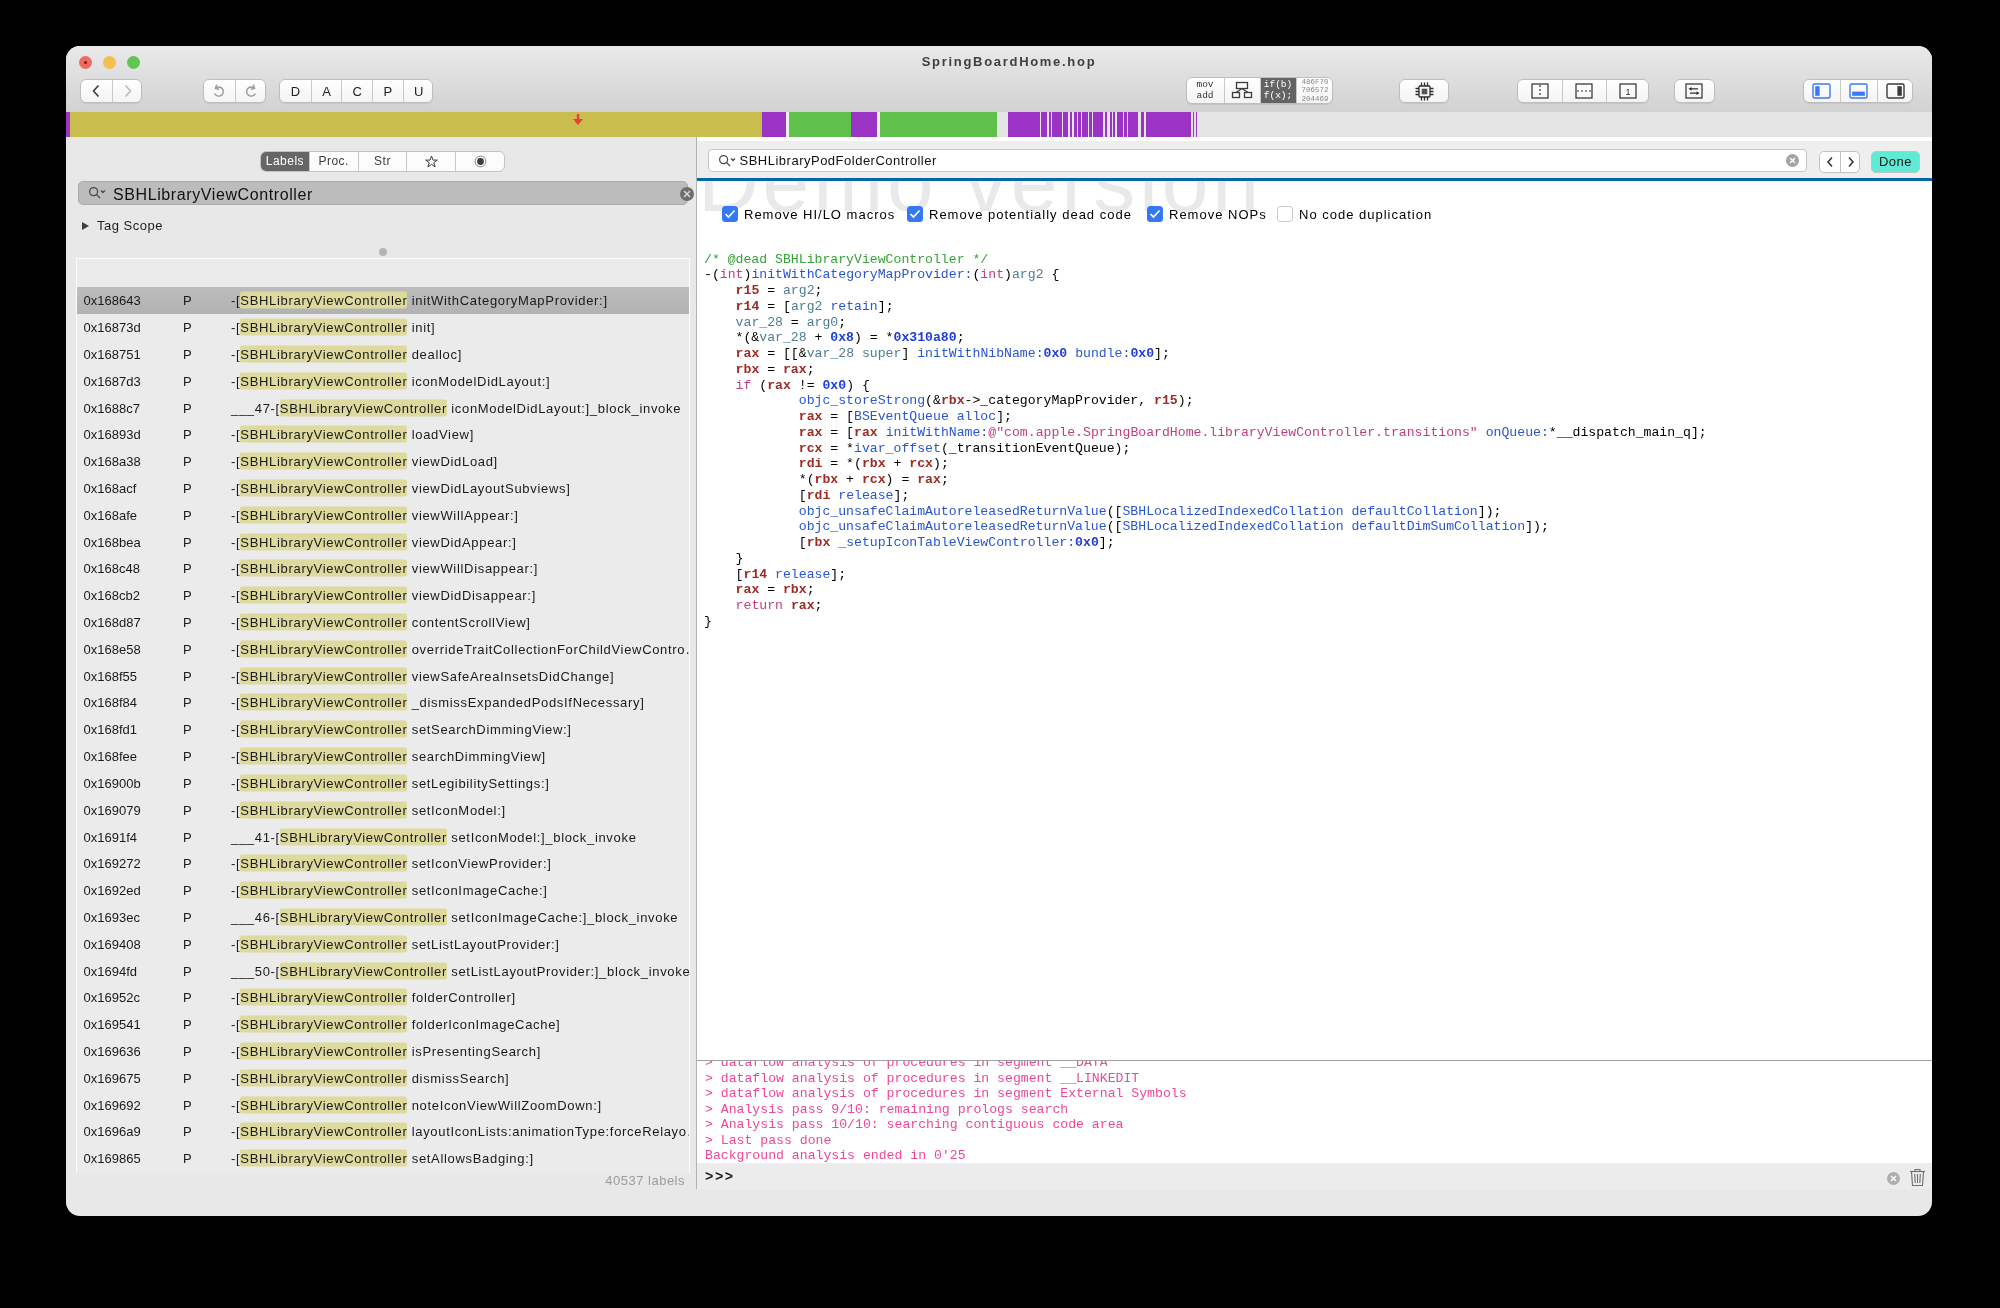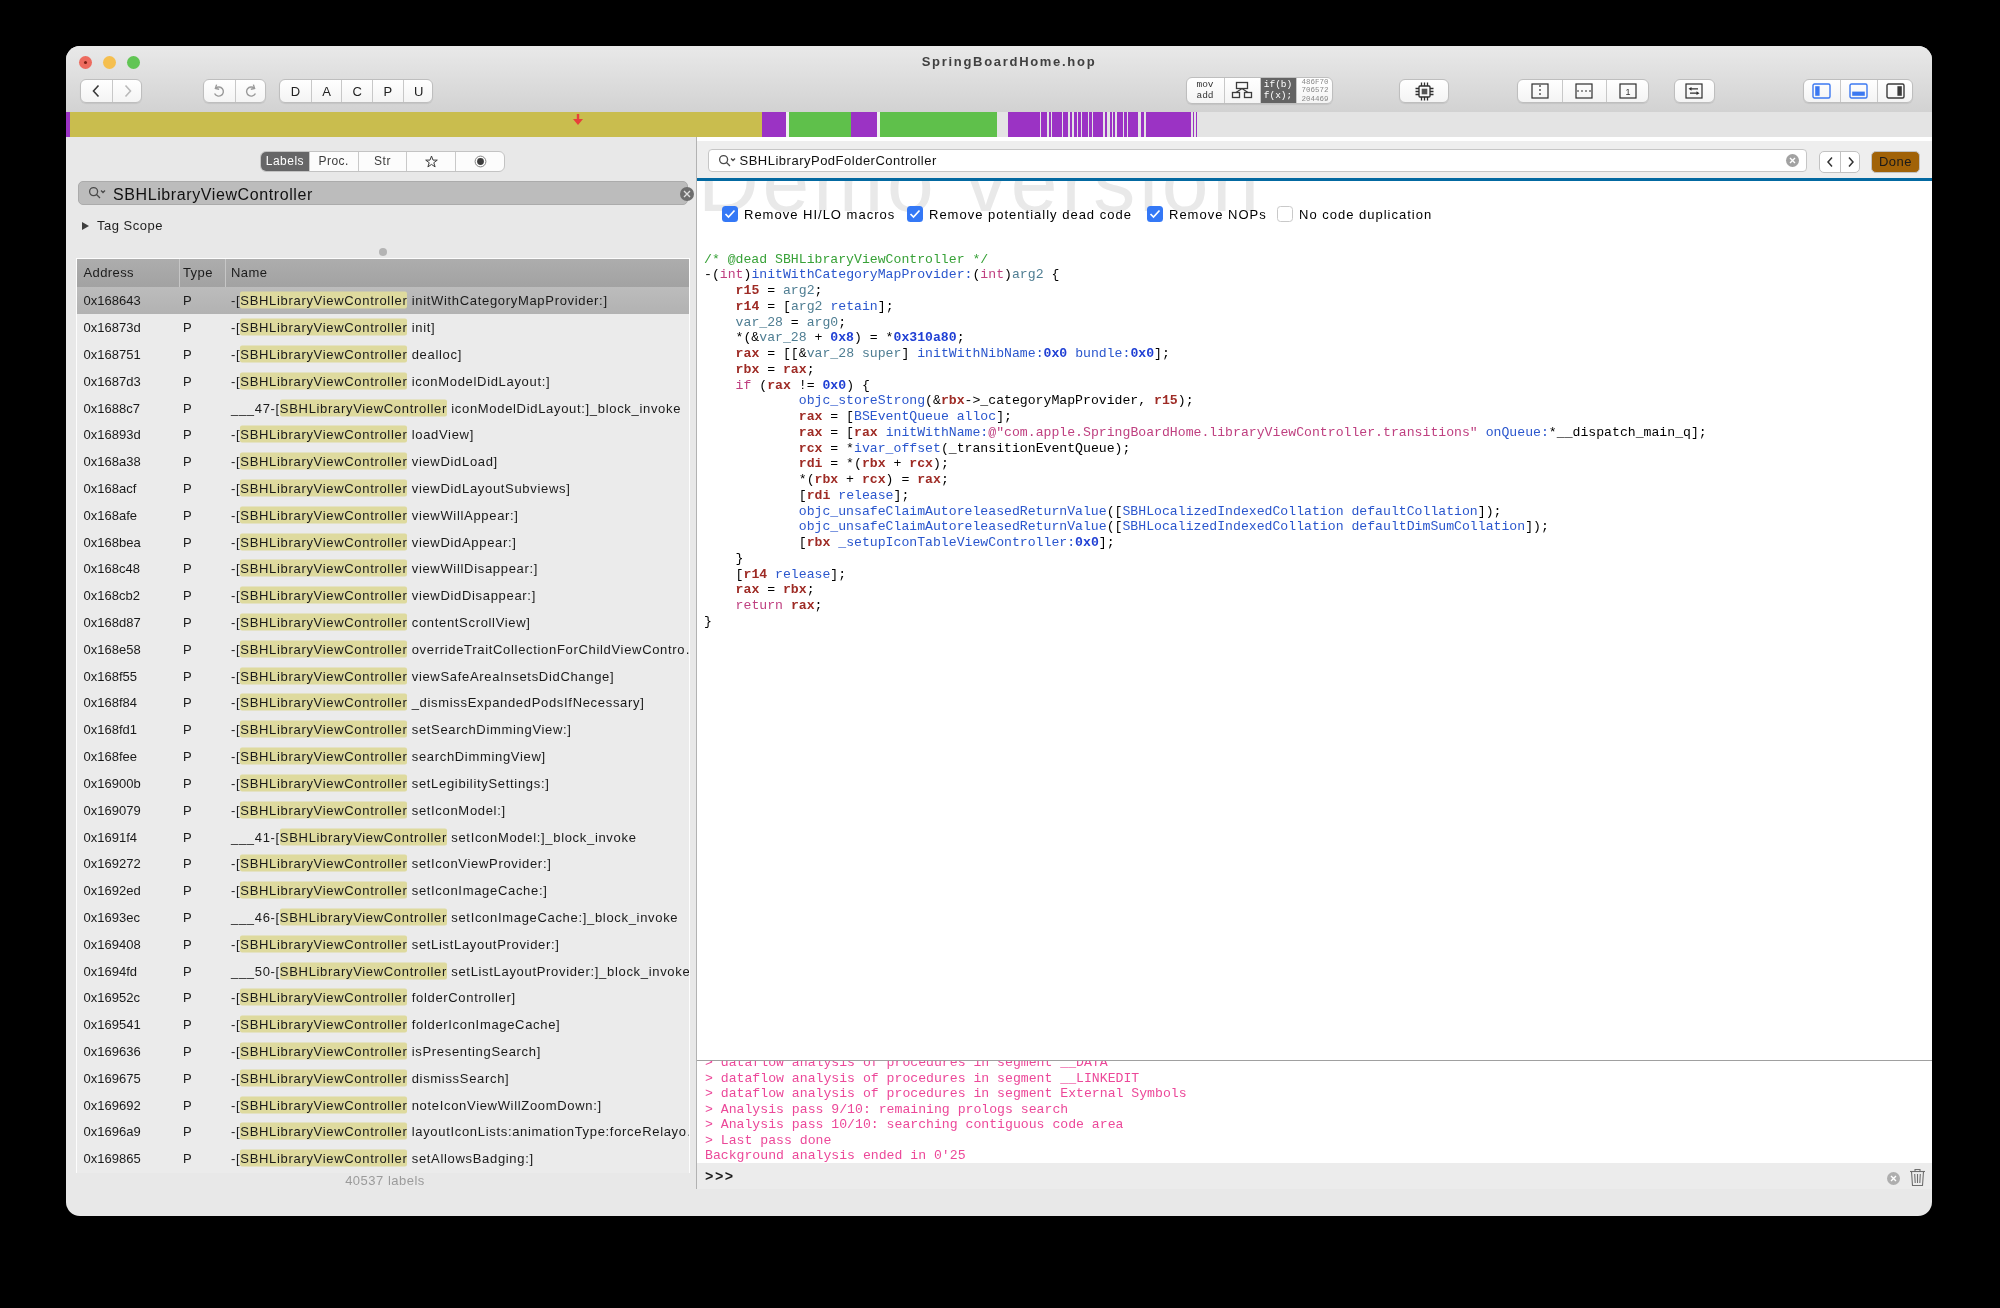"Done" #rdone { background: #a16207 -> #5eead4 }
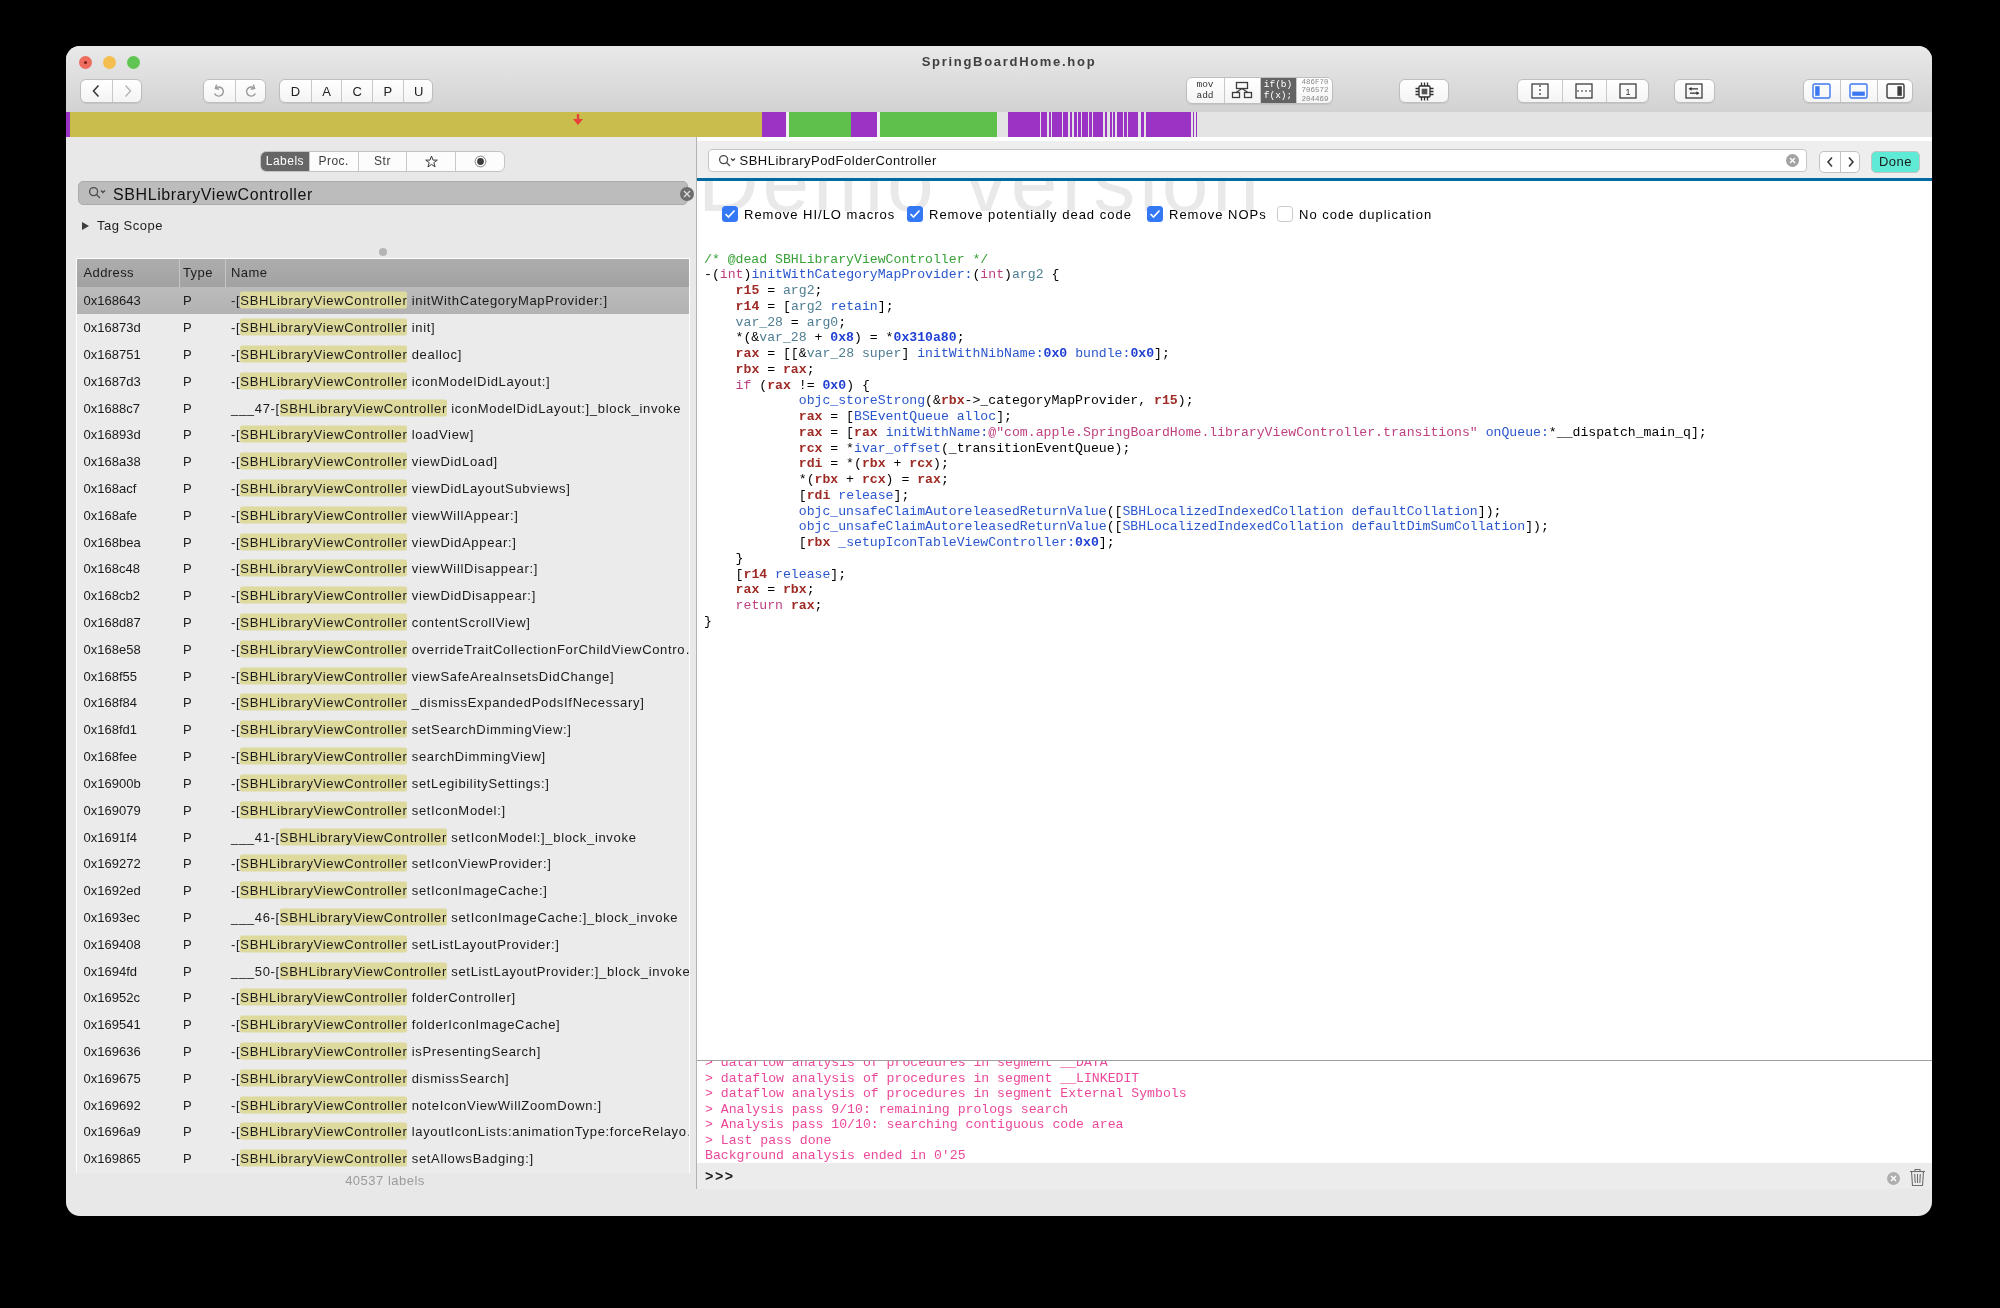"Address" div { html: <div> <span>Address</span> <span>Type</span> <span>Name</span> <div></div> <div></div> </div> -> none }
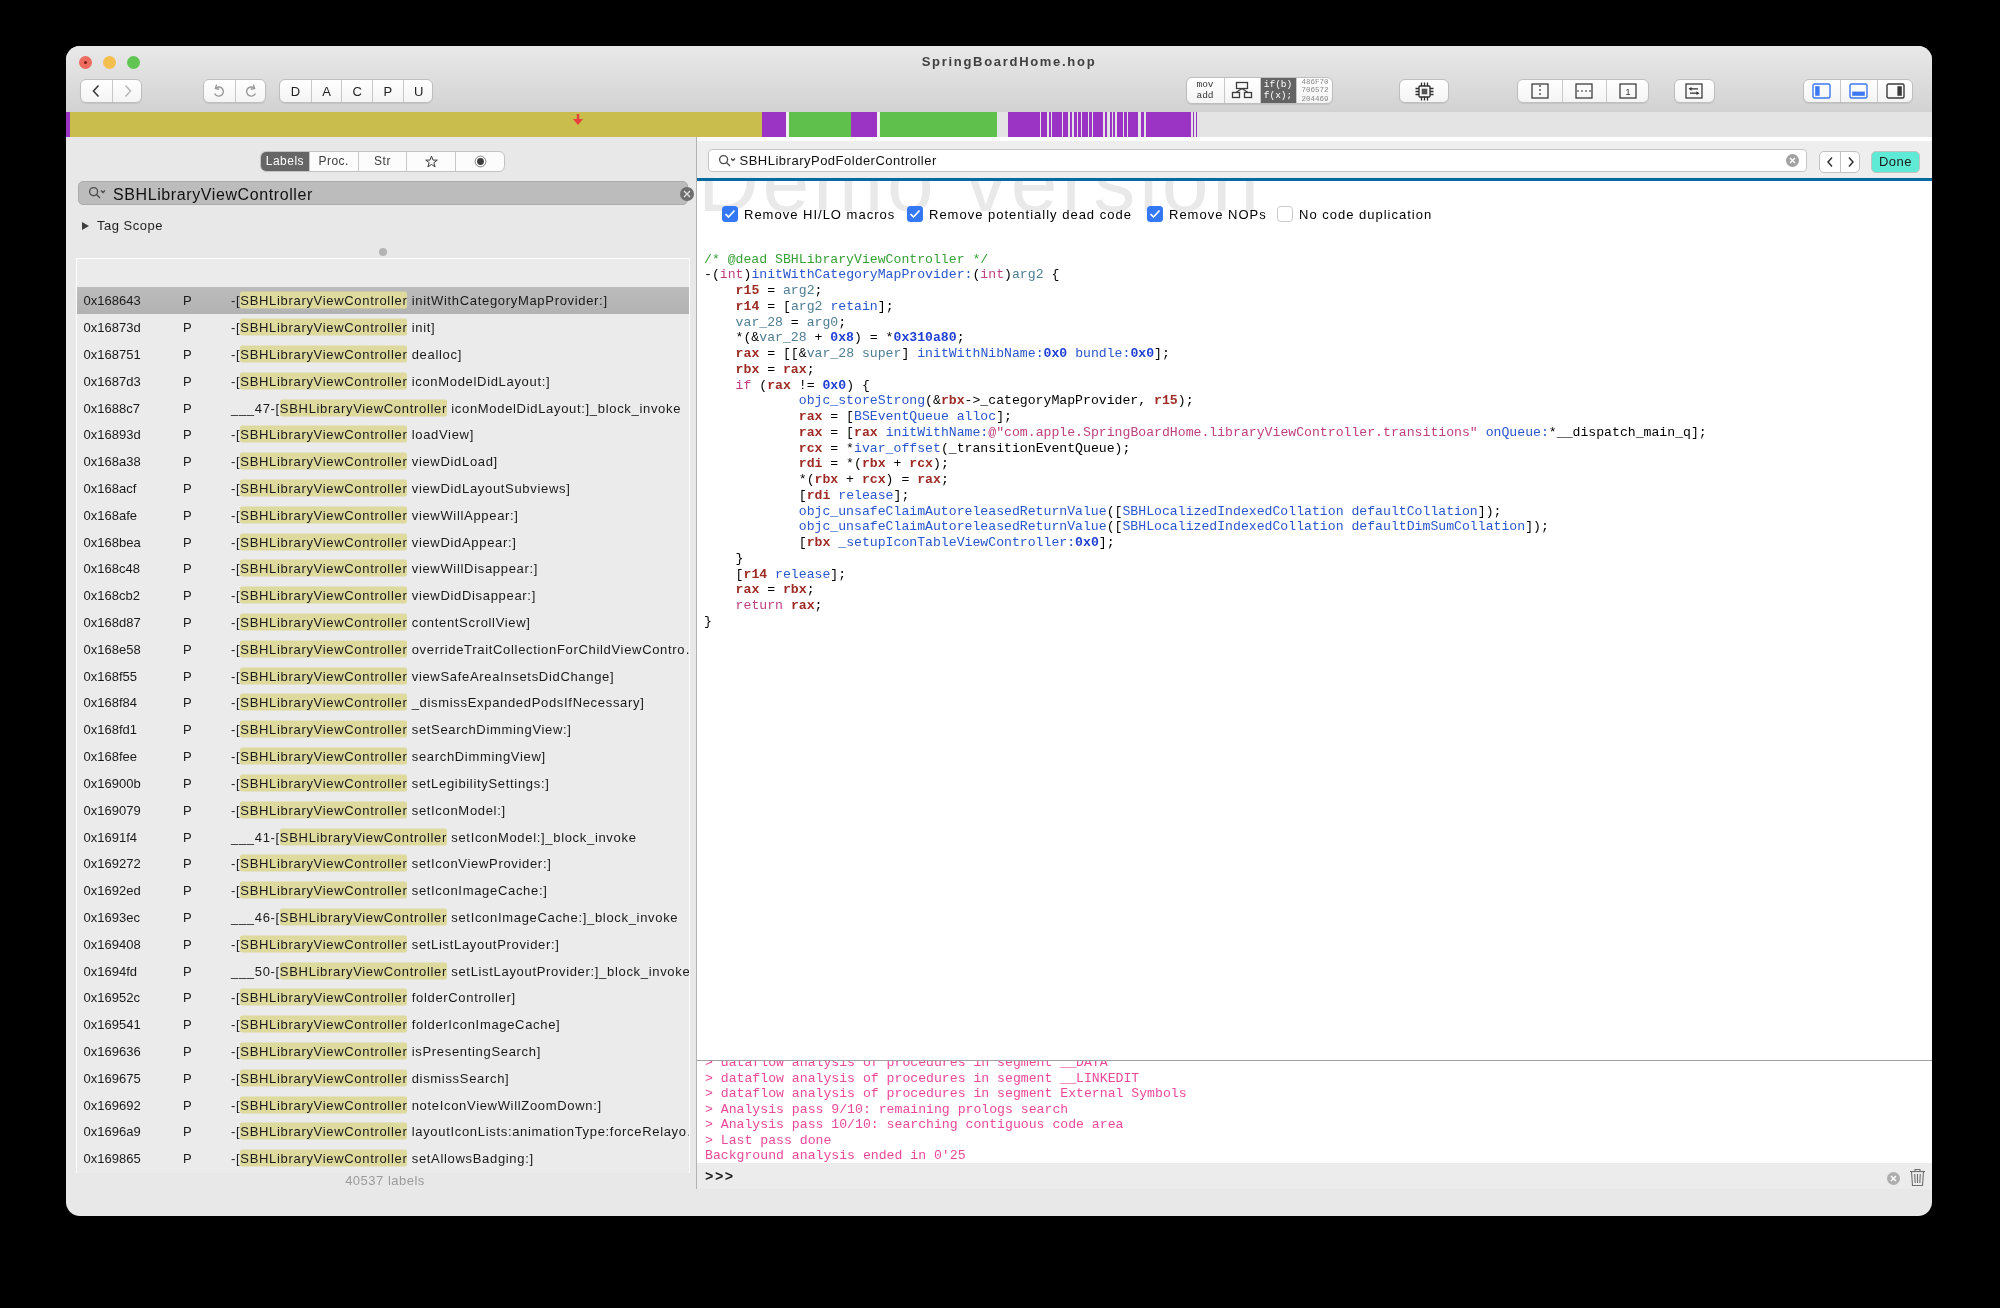"40537 labels" #nlabels { text-align: center -> right }
